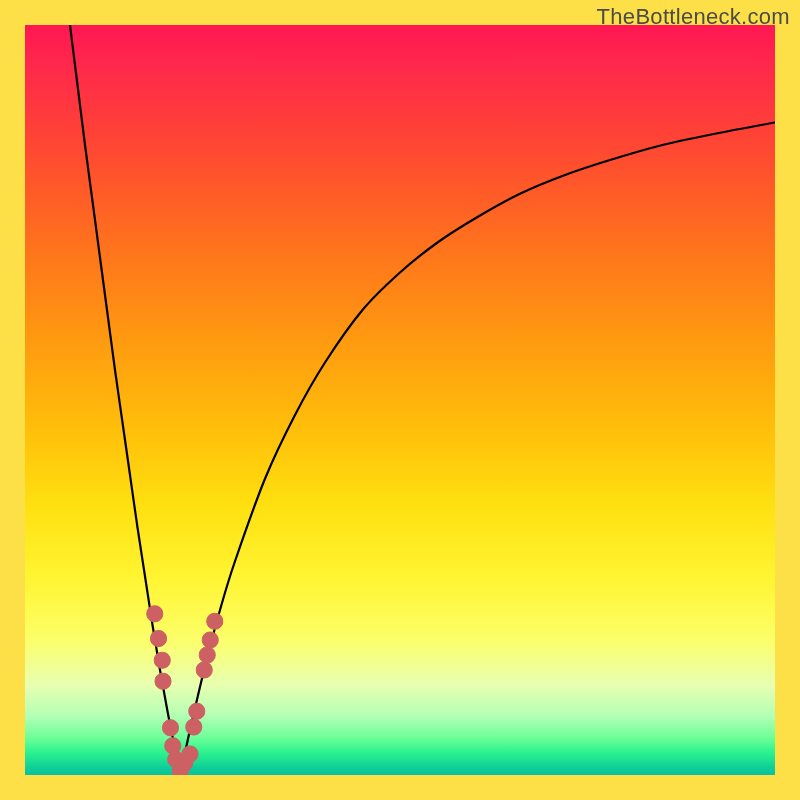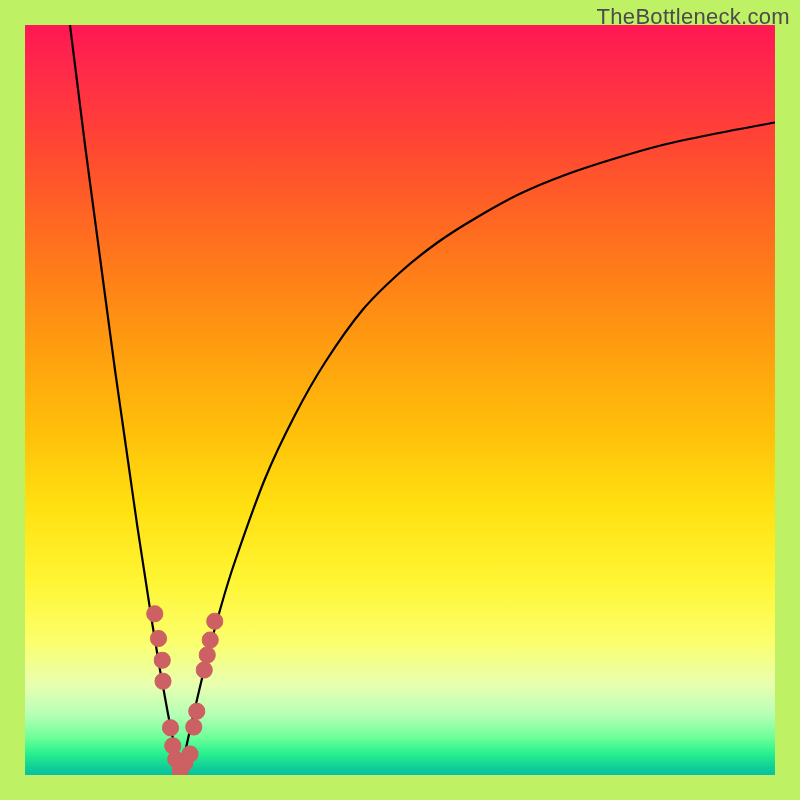"TheBottleneck.com" .frame { background: #bef264 -> #fde047 }
